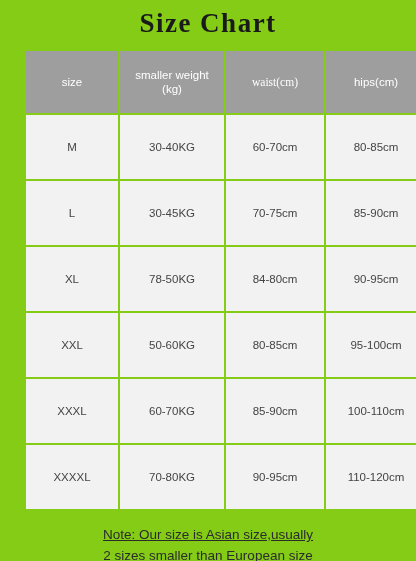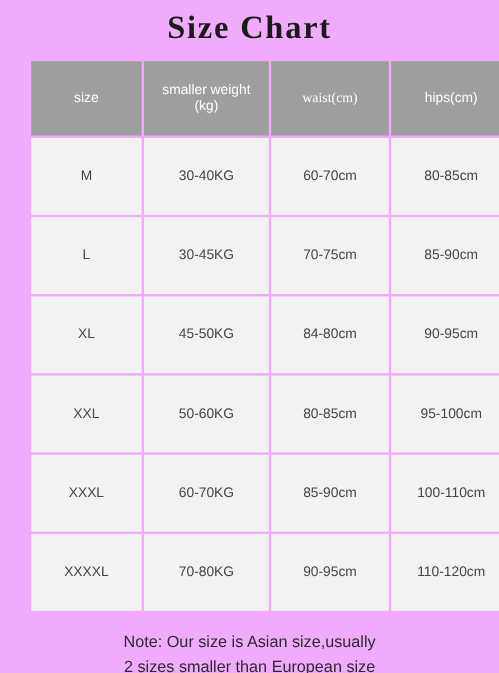"Size Chart" .page { background: #f0abfc -> #84cc16 }
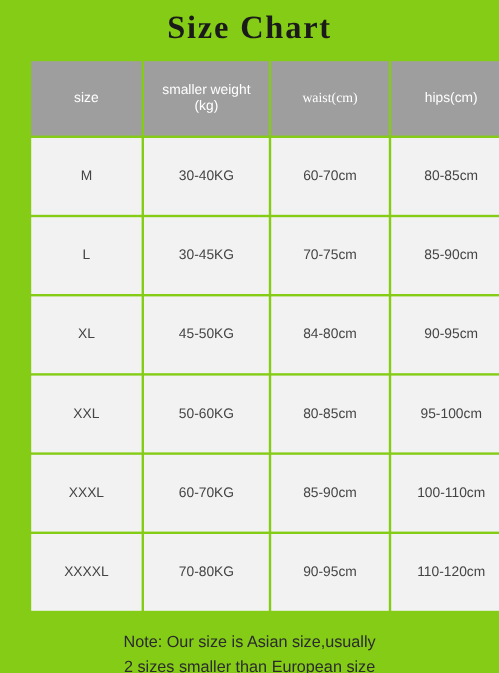"45-50KG" td { text: 45-50KG -> 78-50KG }
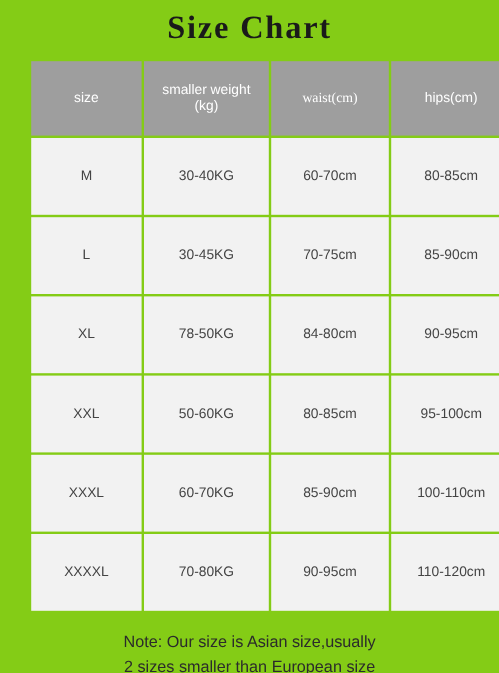"Note: Our size is Asian" .note div { text-decoration: none -> underline }
